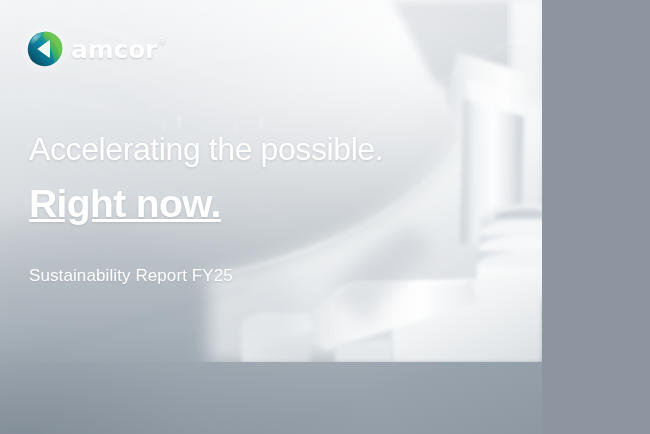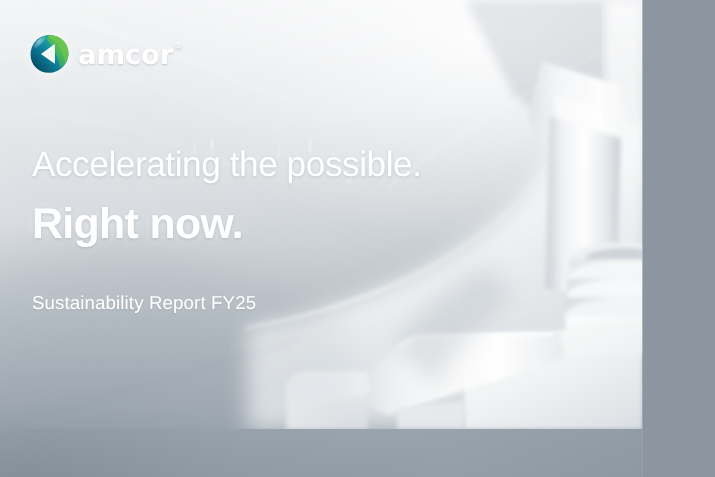"amcor" #cover { width: 584px -> 542px }
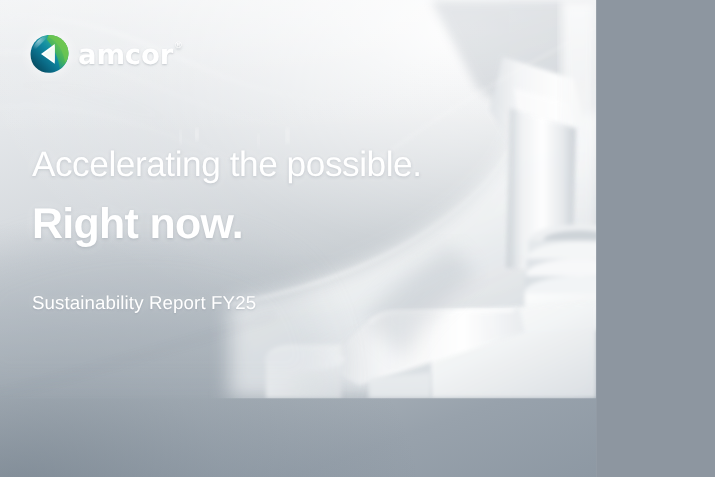"Right now." .headline-2 { text-decoration: none -> underline }
